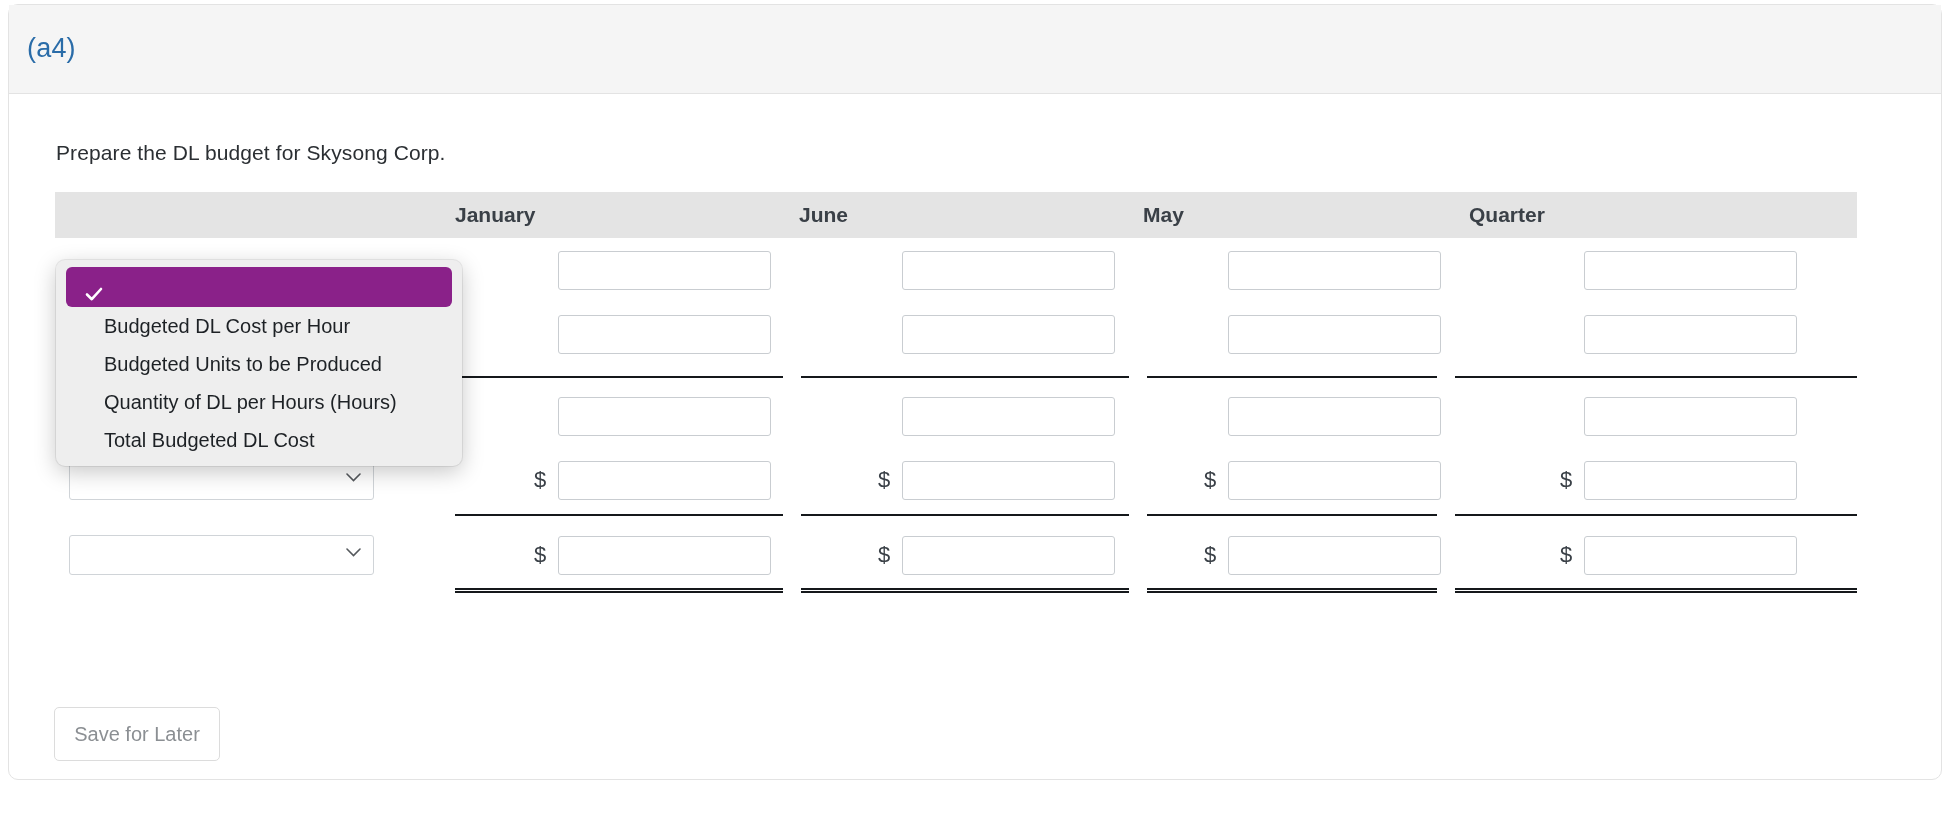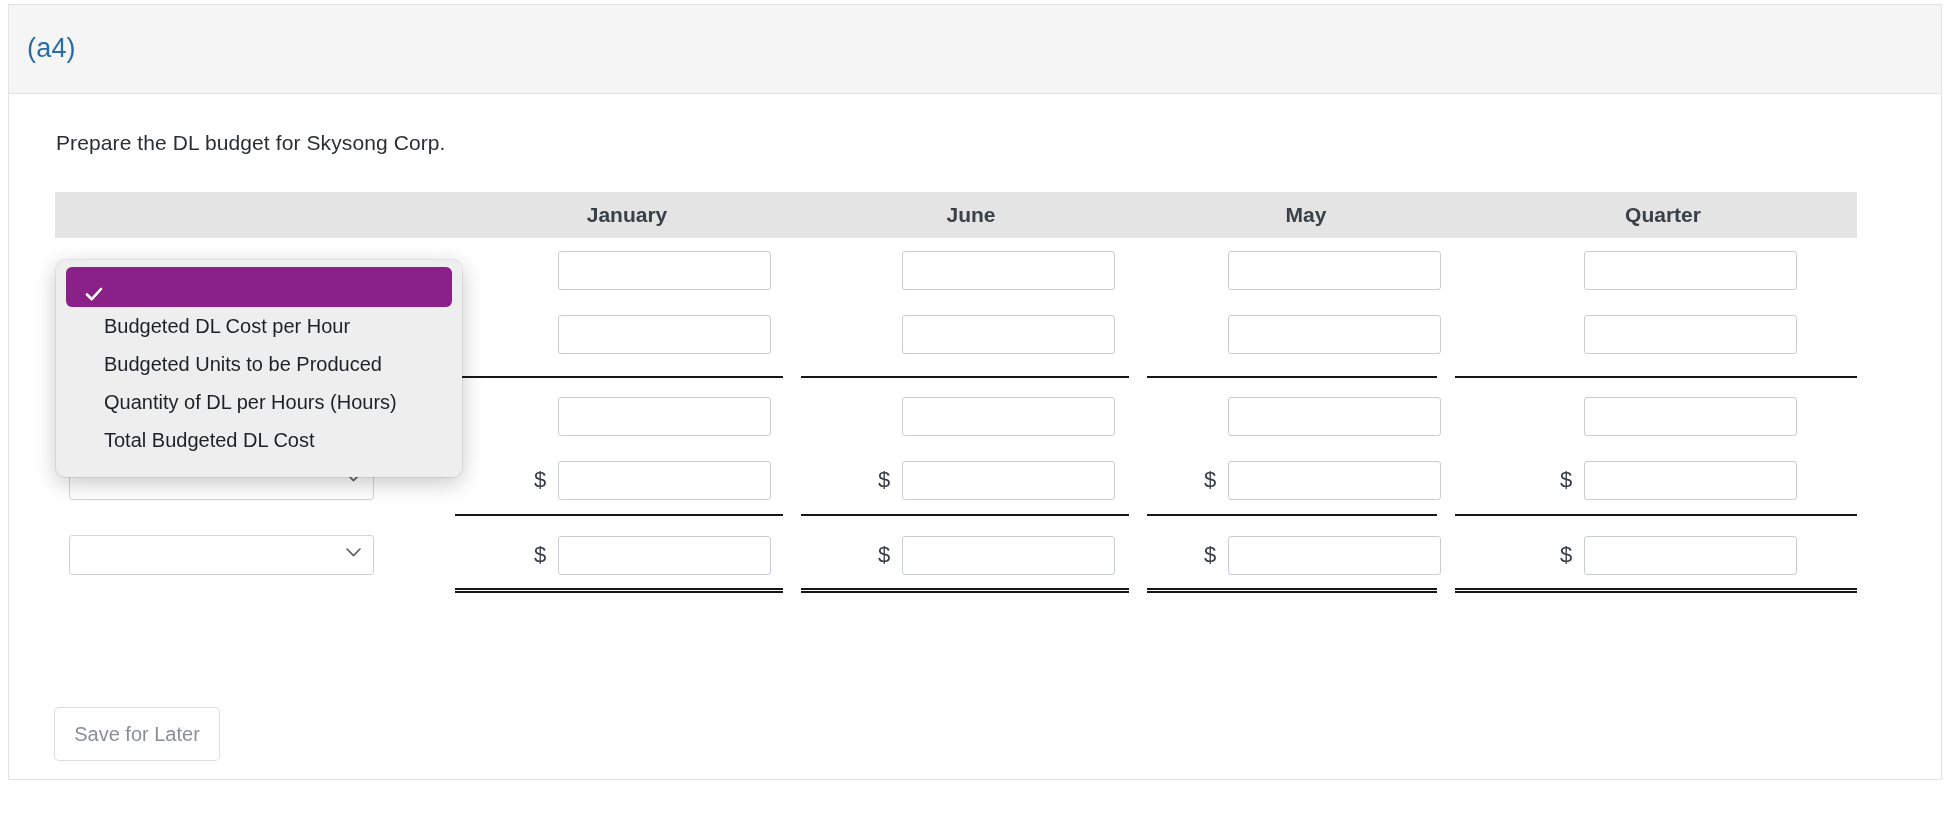"(a4)" .panel { border-radius: 0 -> 10px }
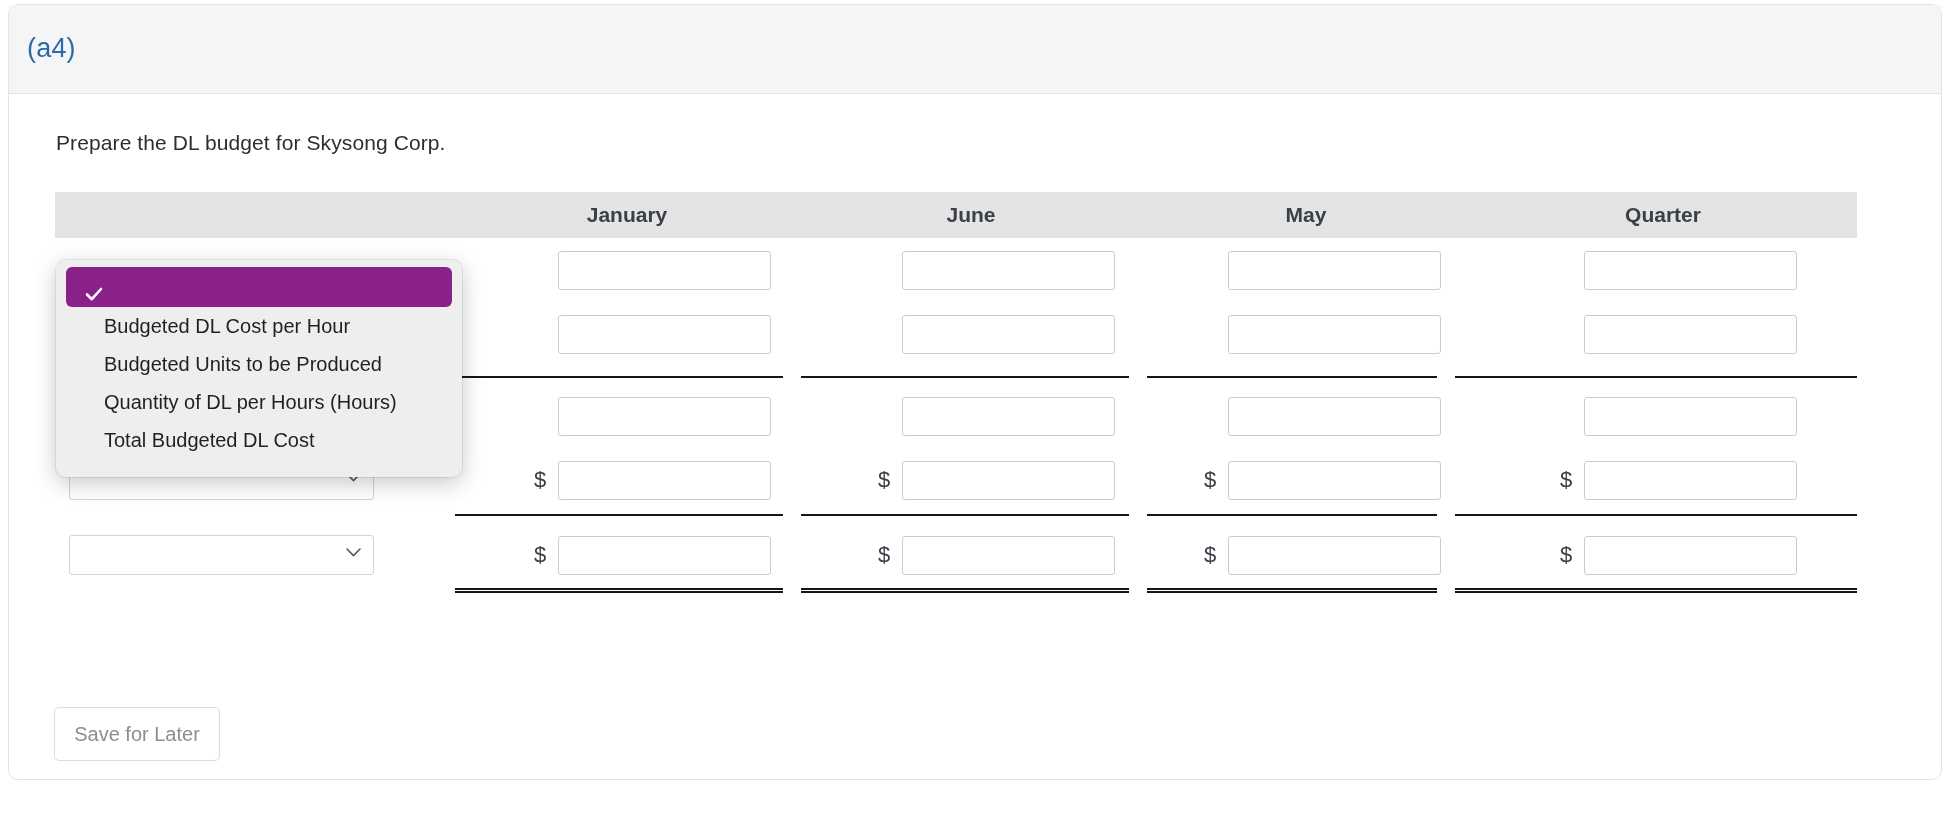"Prepare the DL budget for" .prompt { top: 126px -> 136px }
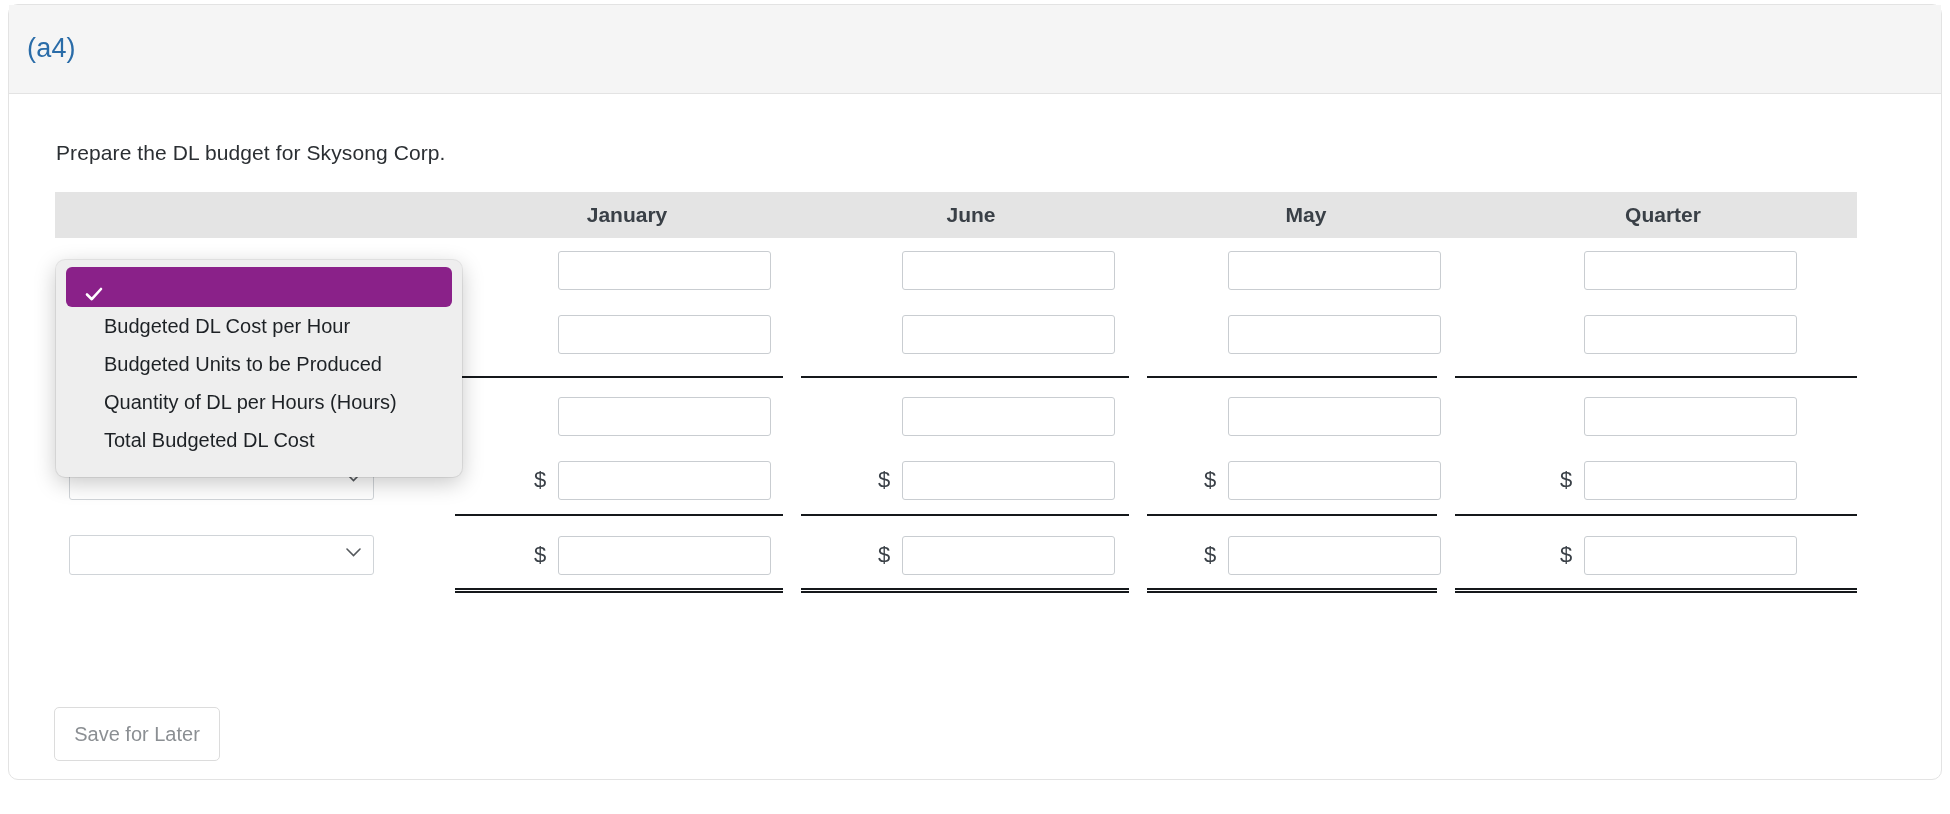"January" .th { text-align: center -> none }
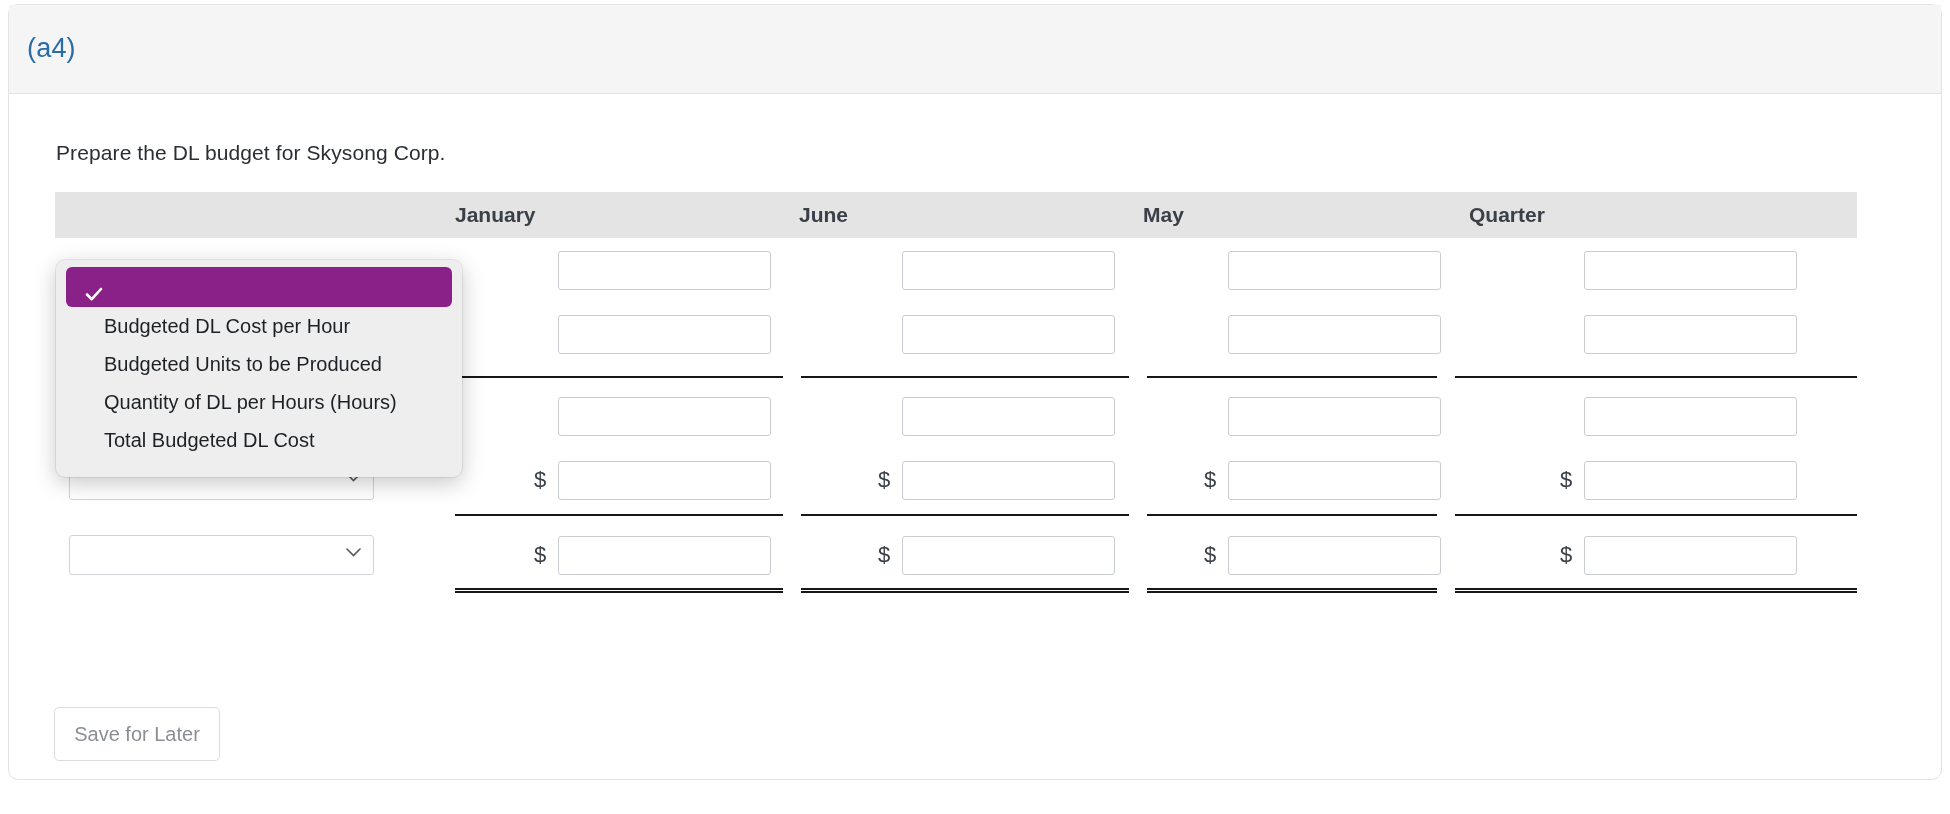"Budgeted DL Cost per Hour" .dropdown { padding: 7px 0 18px 0 -> 7px 0 7px 0 }
